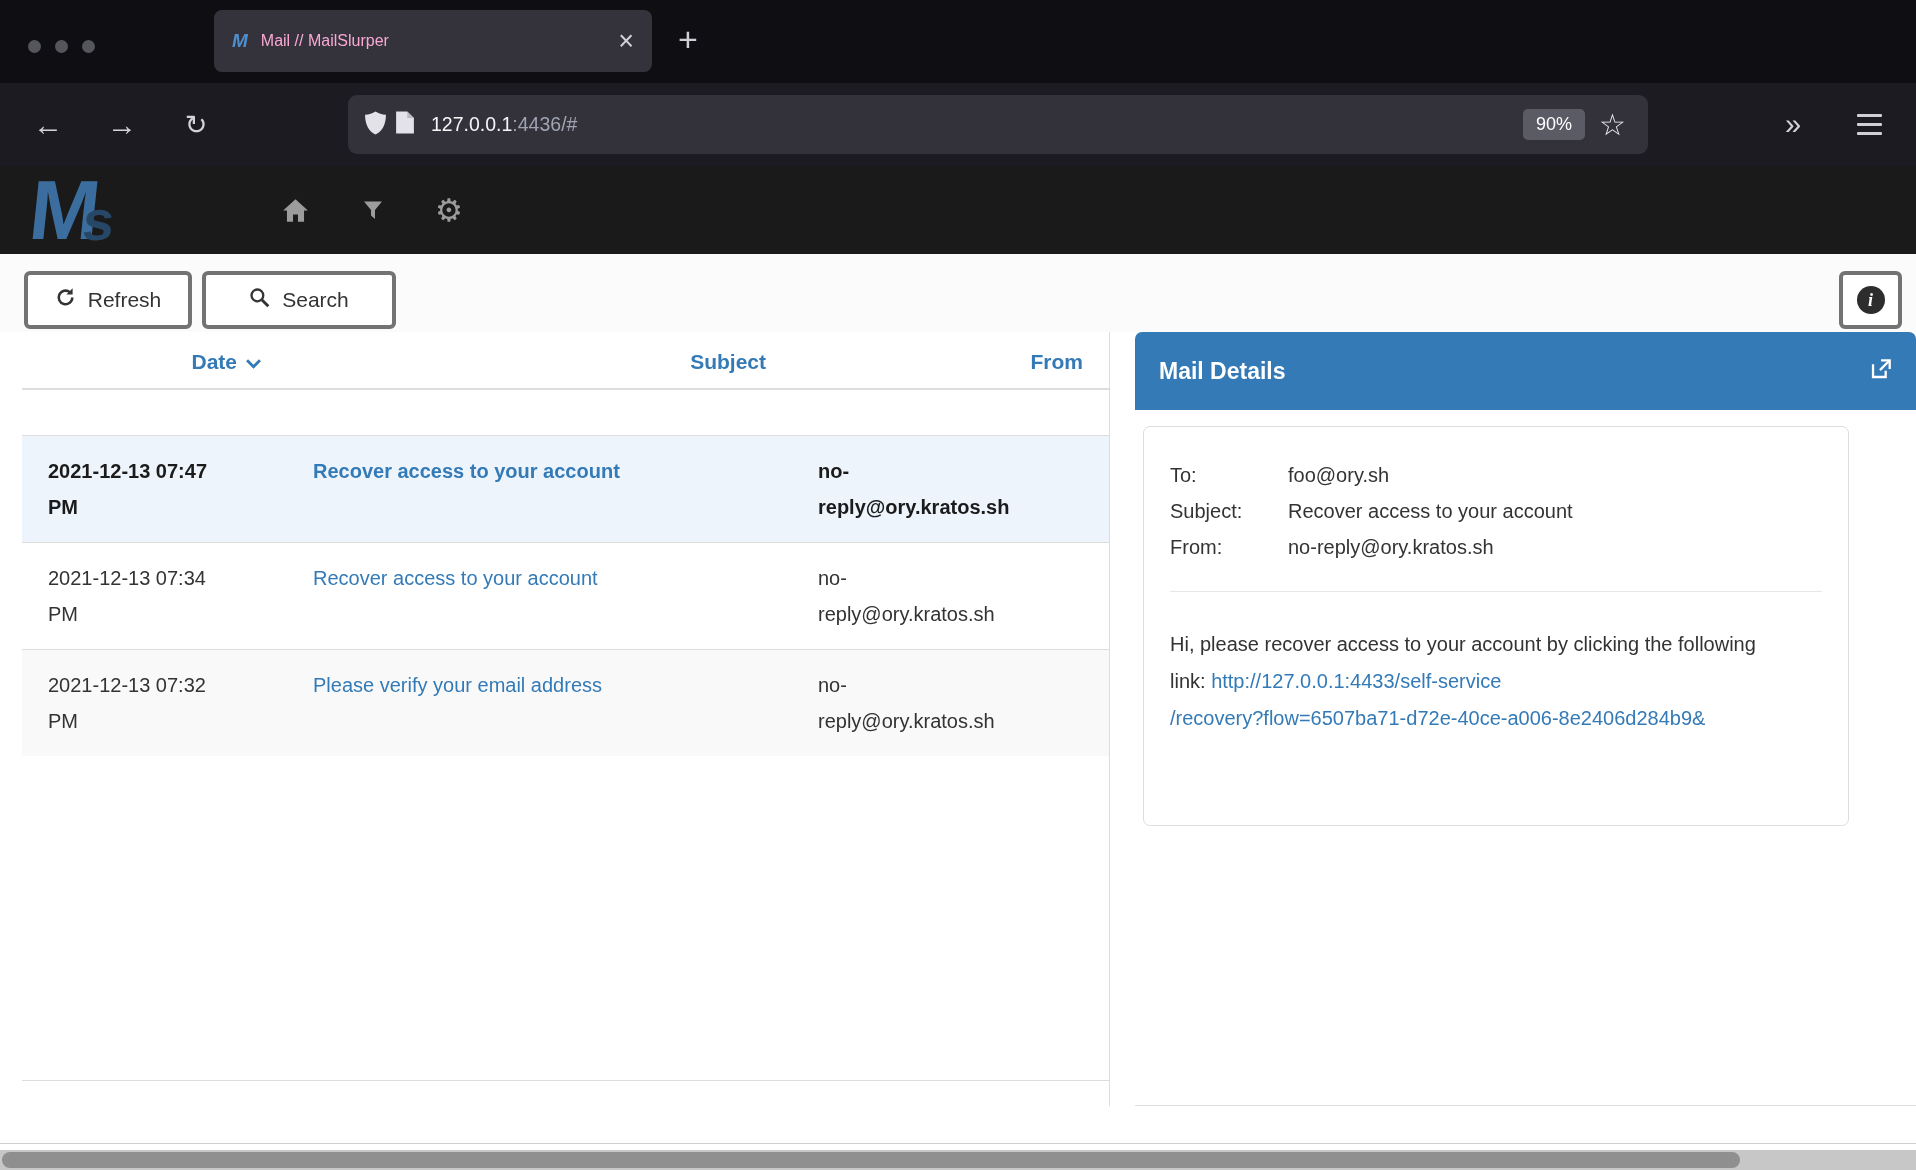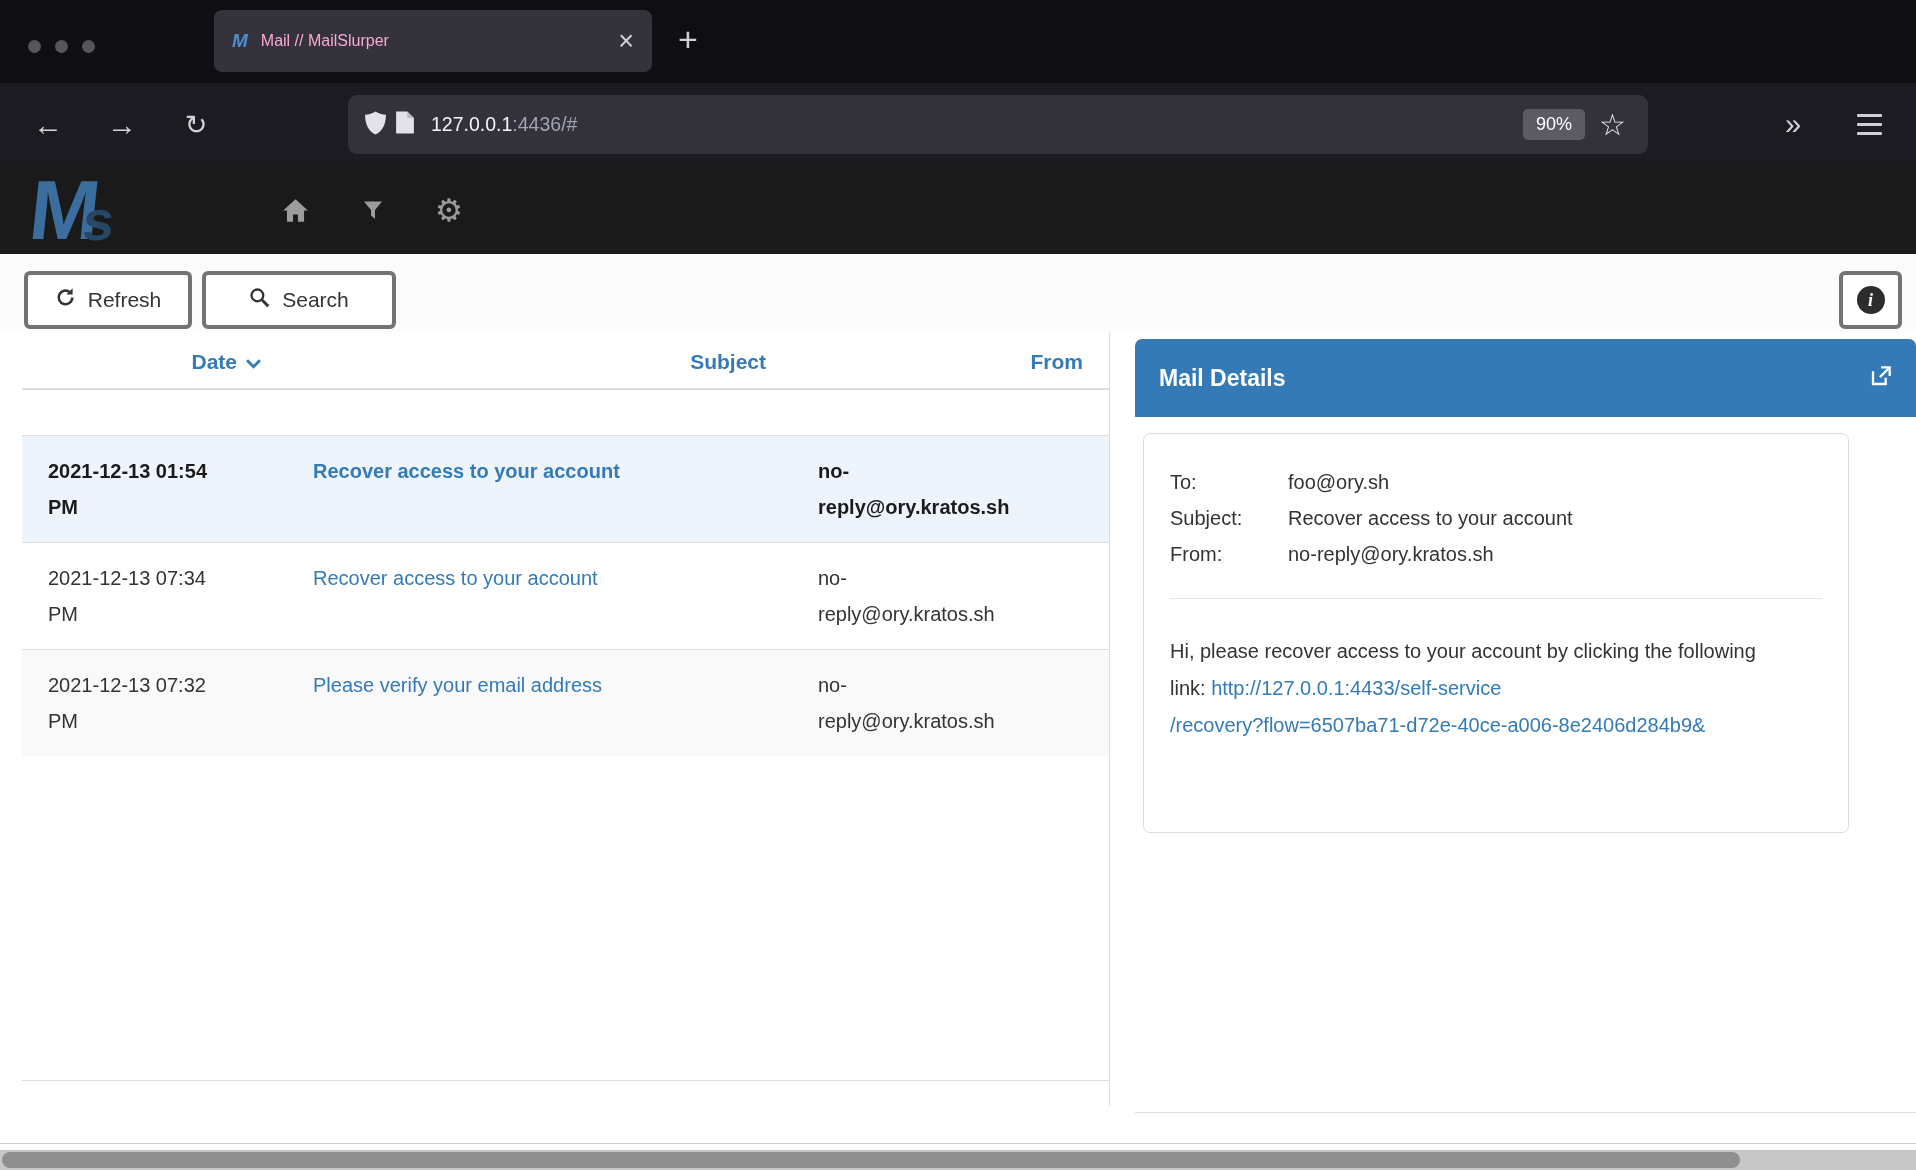"Mail Details" .details-pane { margin-top: 7px -> none }
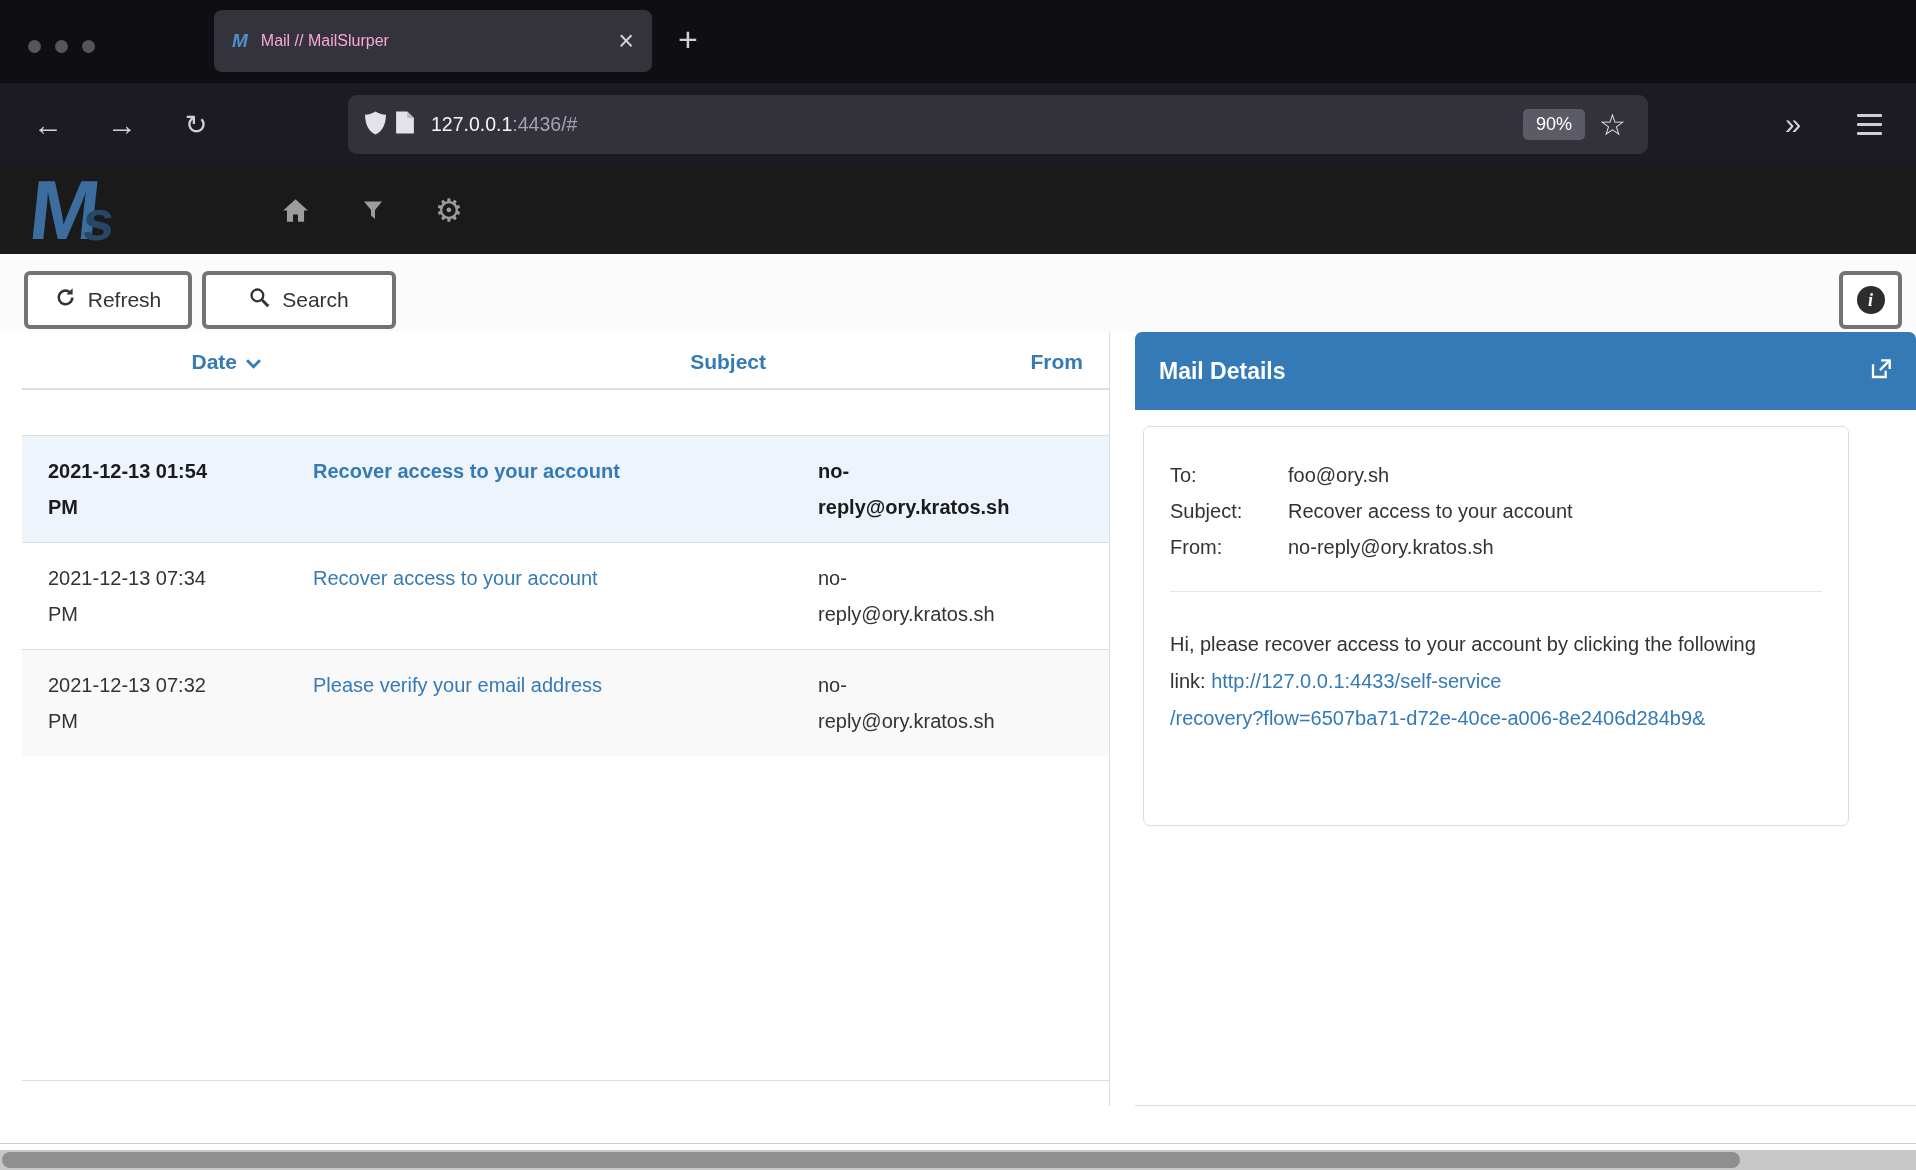"2021-12-13 01:54 PM" td.cell-date { text: 01:54 -> 07:47 }
